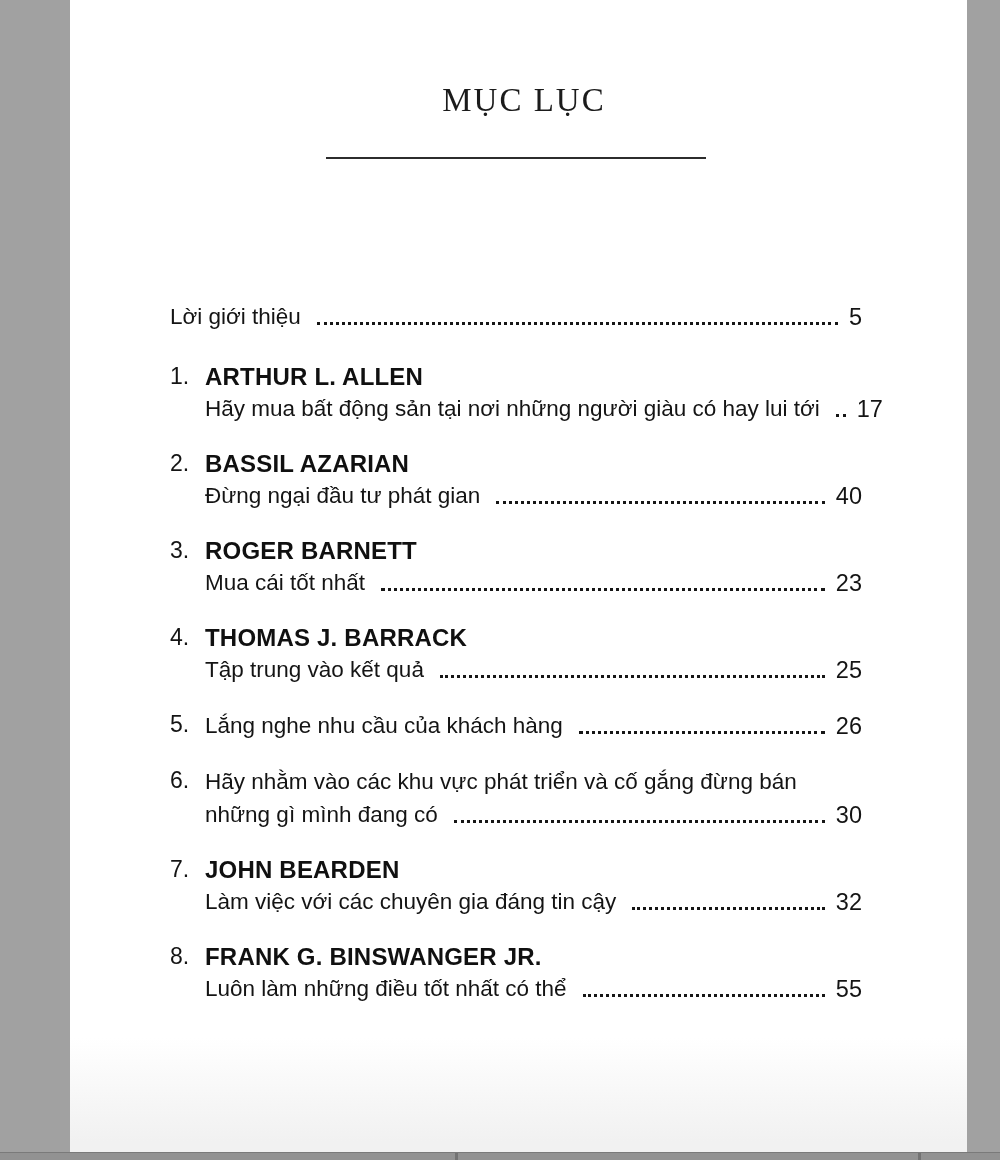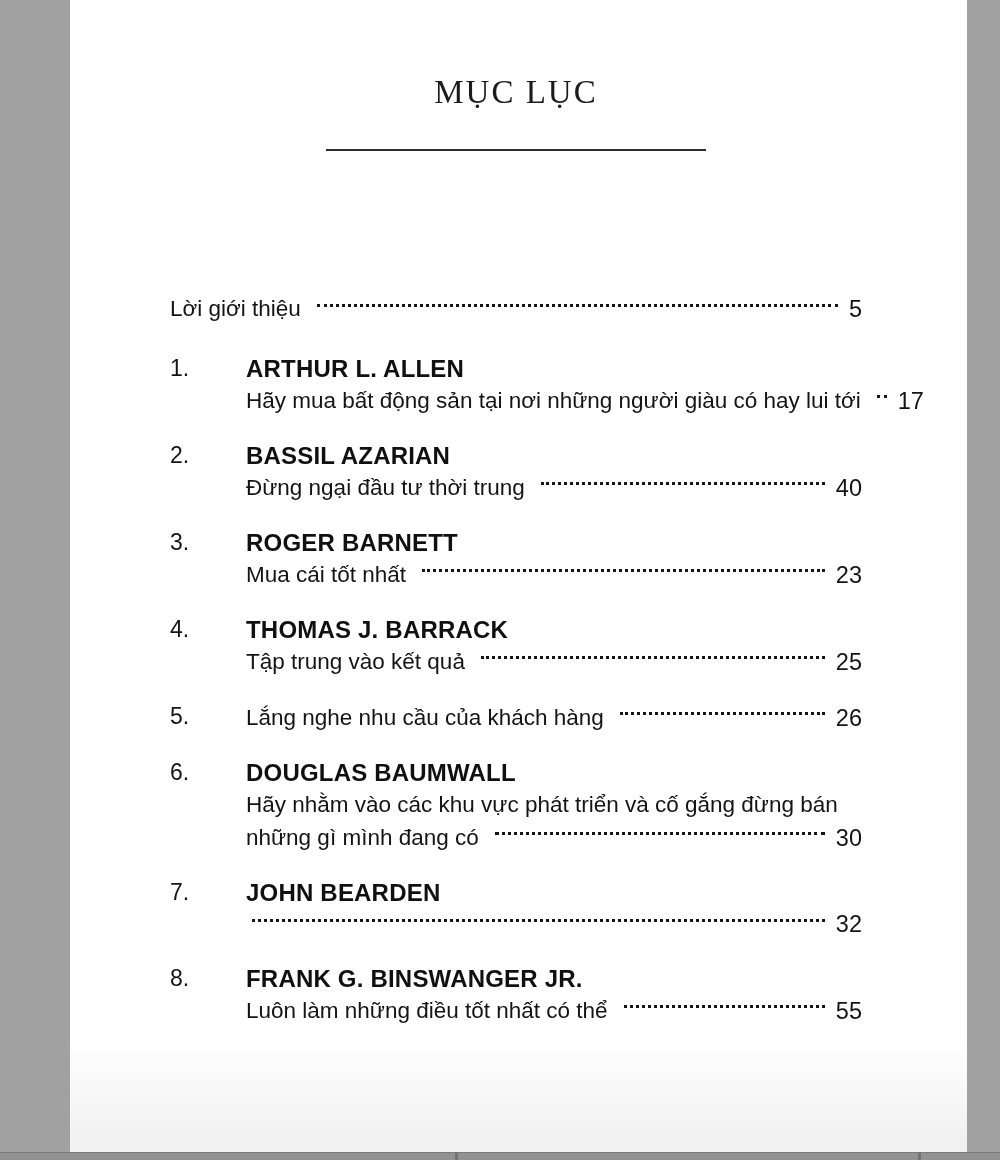"MỤC LỤC" .doc-title { margin: 0 -> 8px }
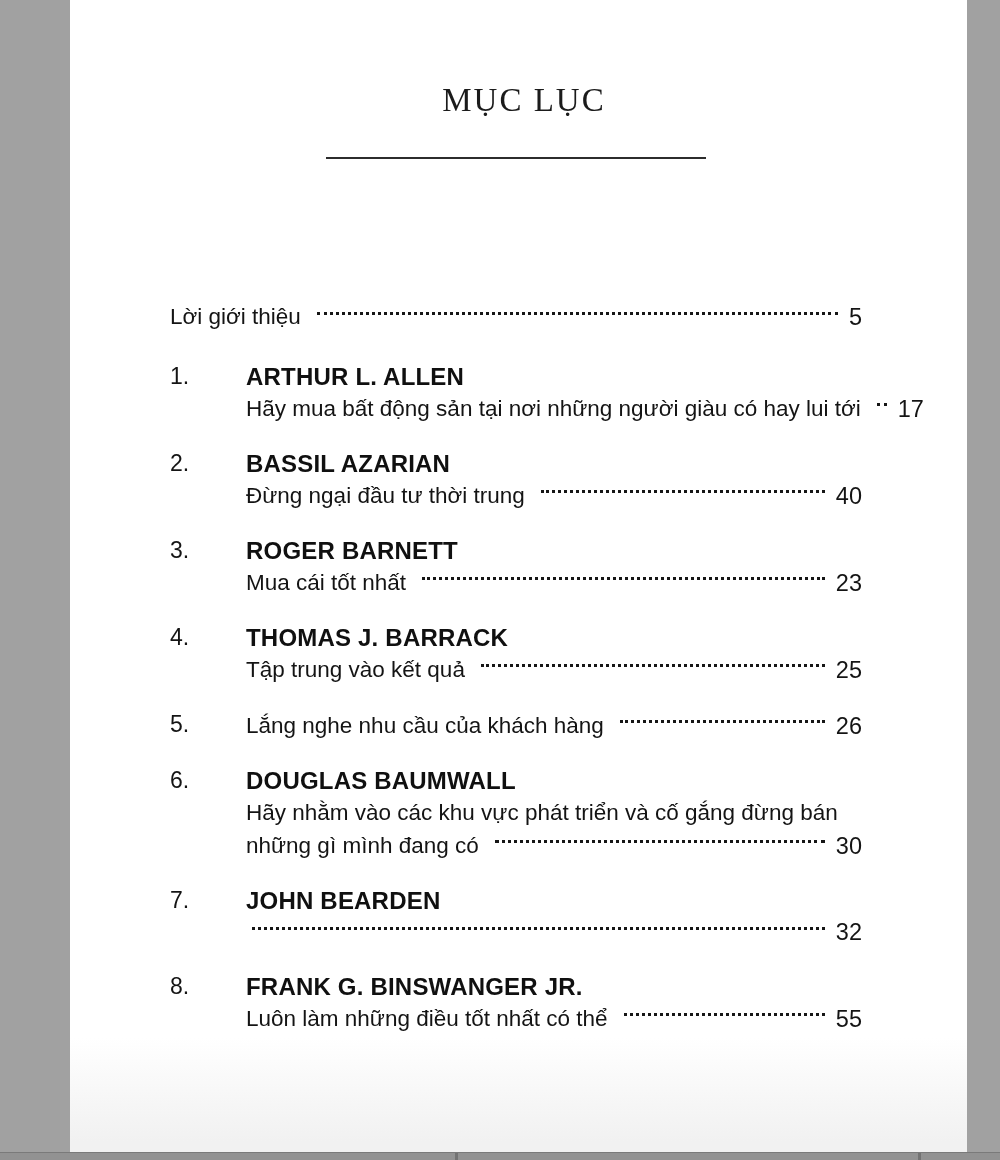"Lời giới thiệu" .dot-row { align-items: center -> flex-end }
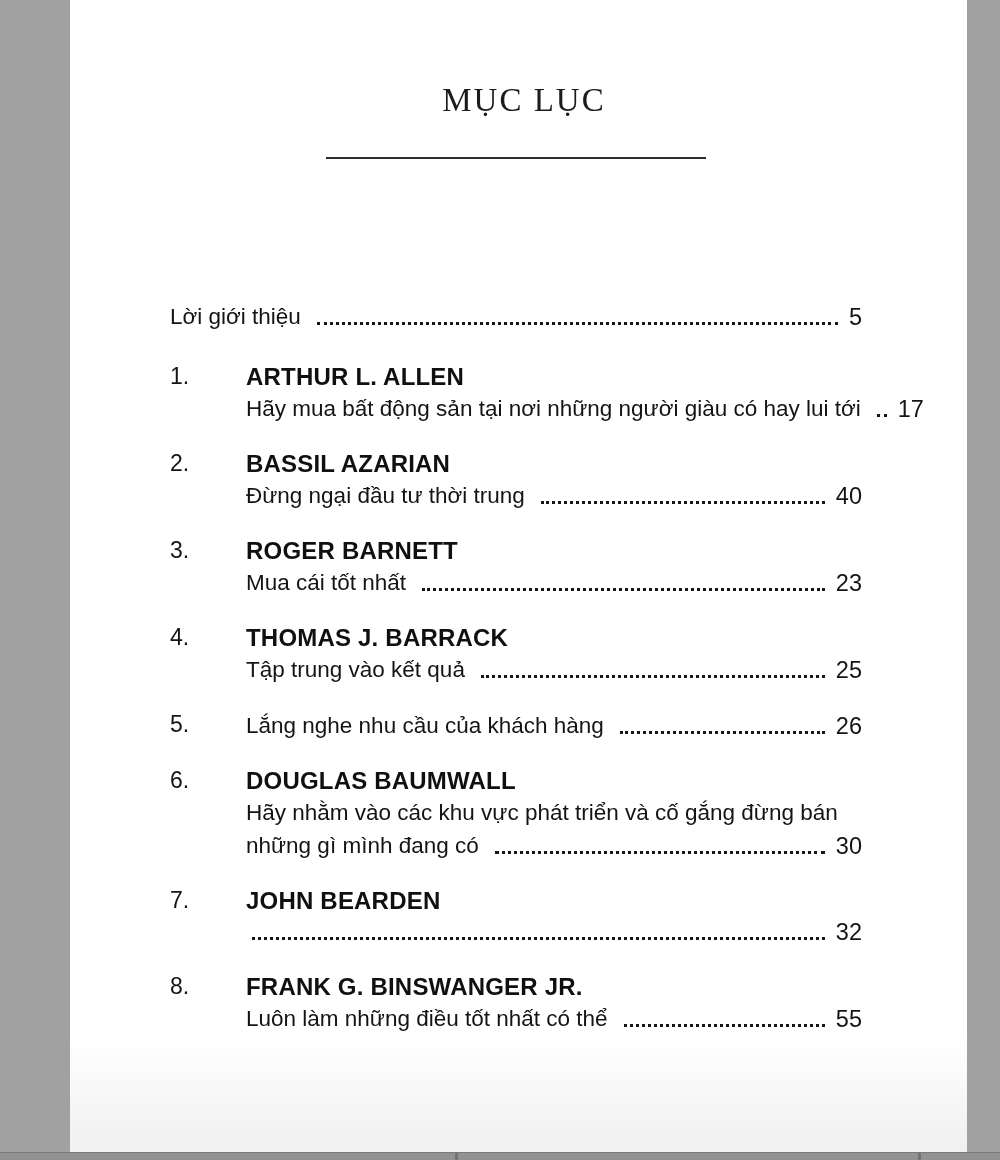"ARTHUR L. ALLEN" .entry-body { margin-left: 41px -> none }
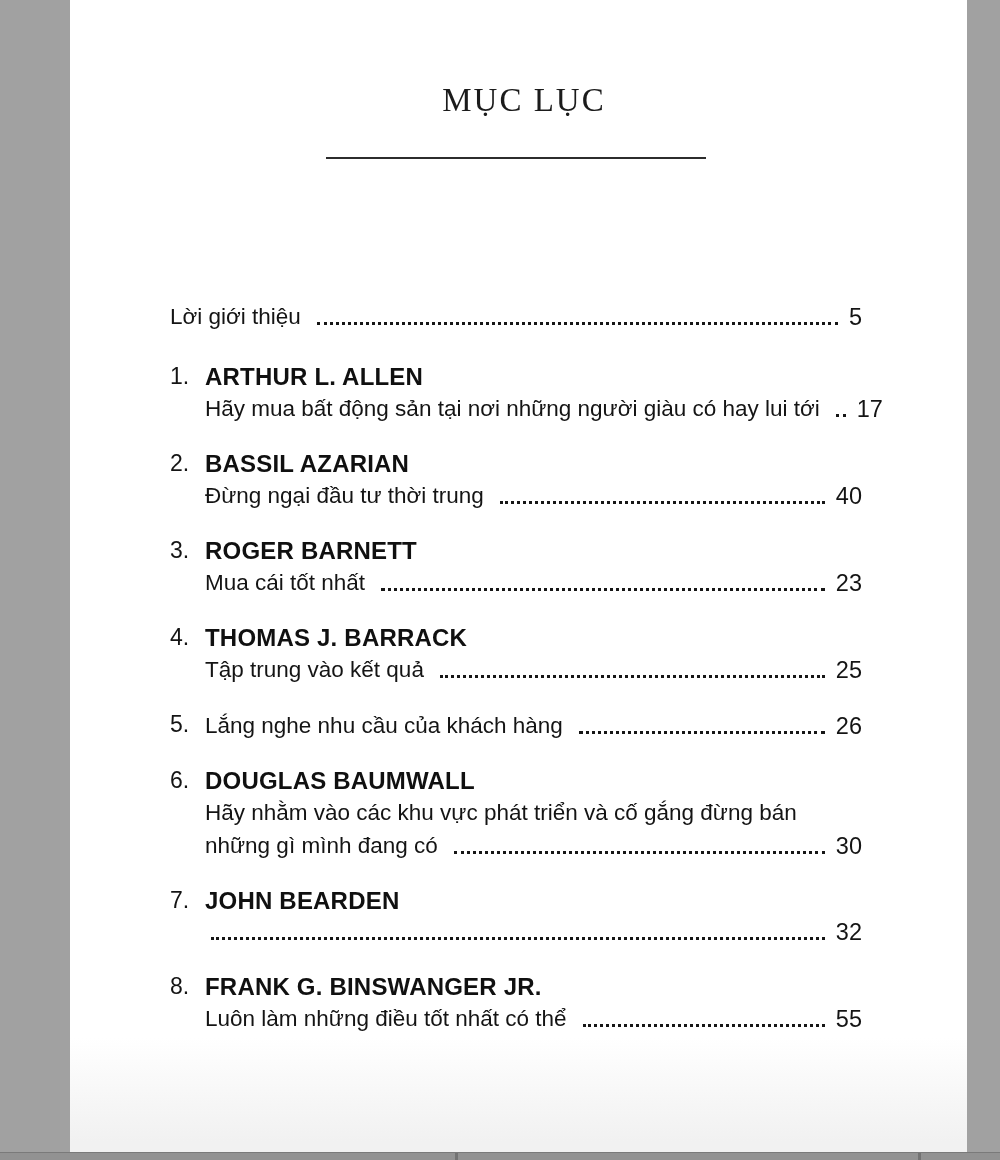"Đừng ngại đầu tư thời" span.txt { text: thời trung -> phát gian }
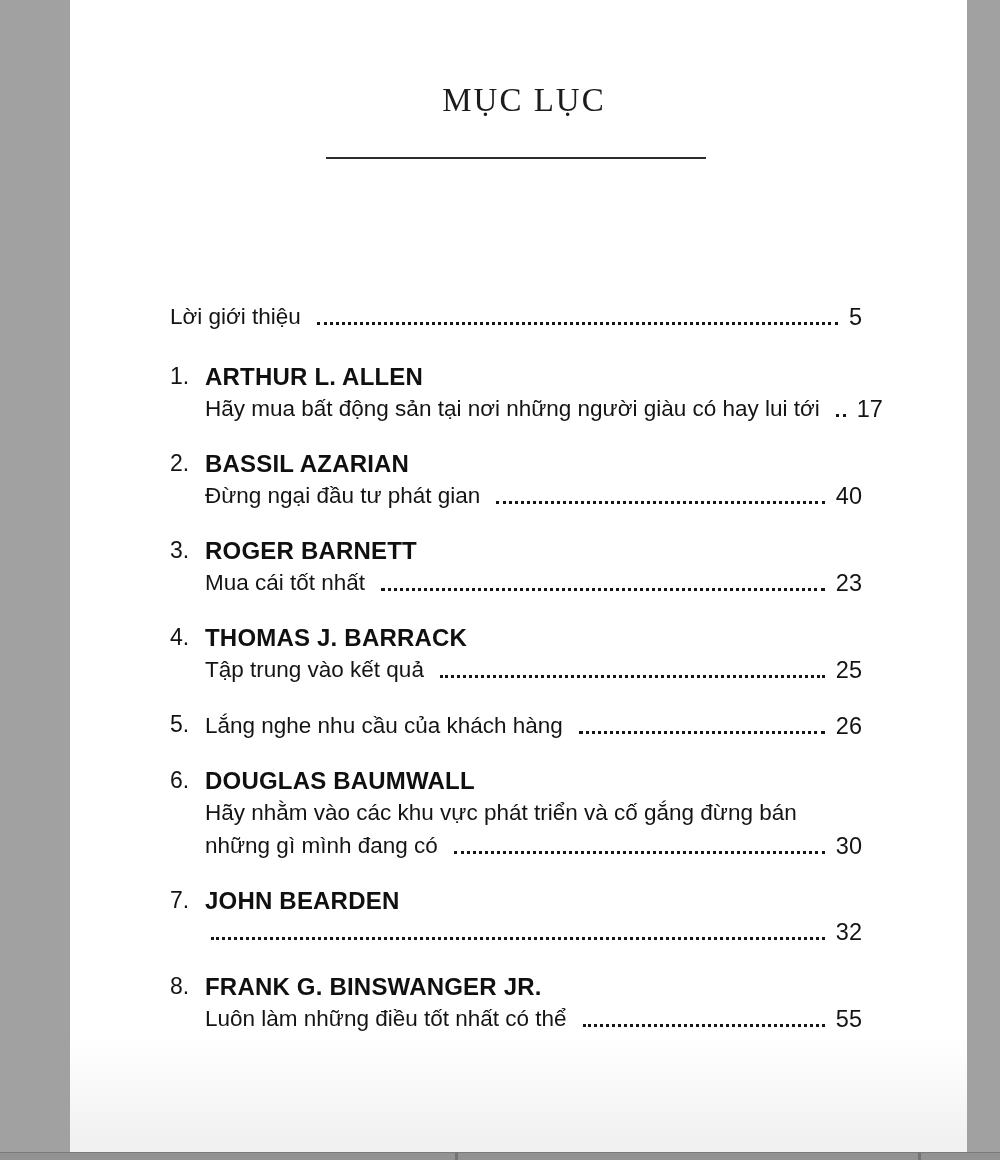"DOUGLAS BAUMWALL" div.entry-name { html: <div>DOUGLAS BAUMWALL</div> -> none }
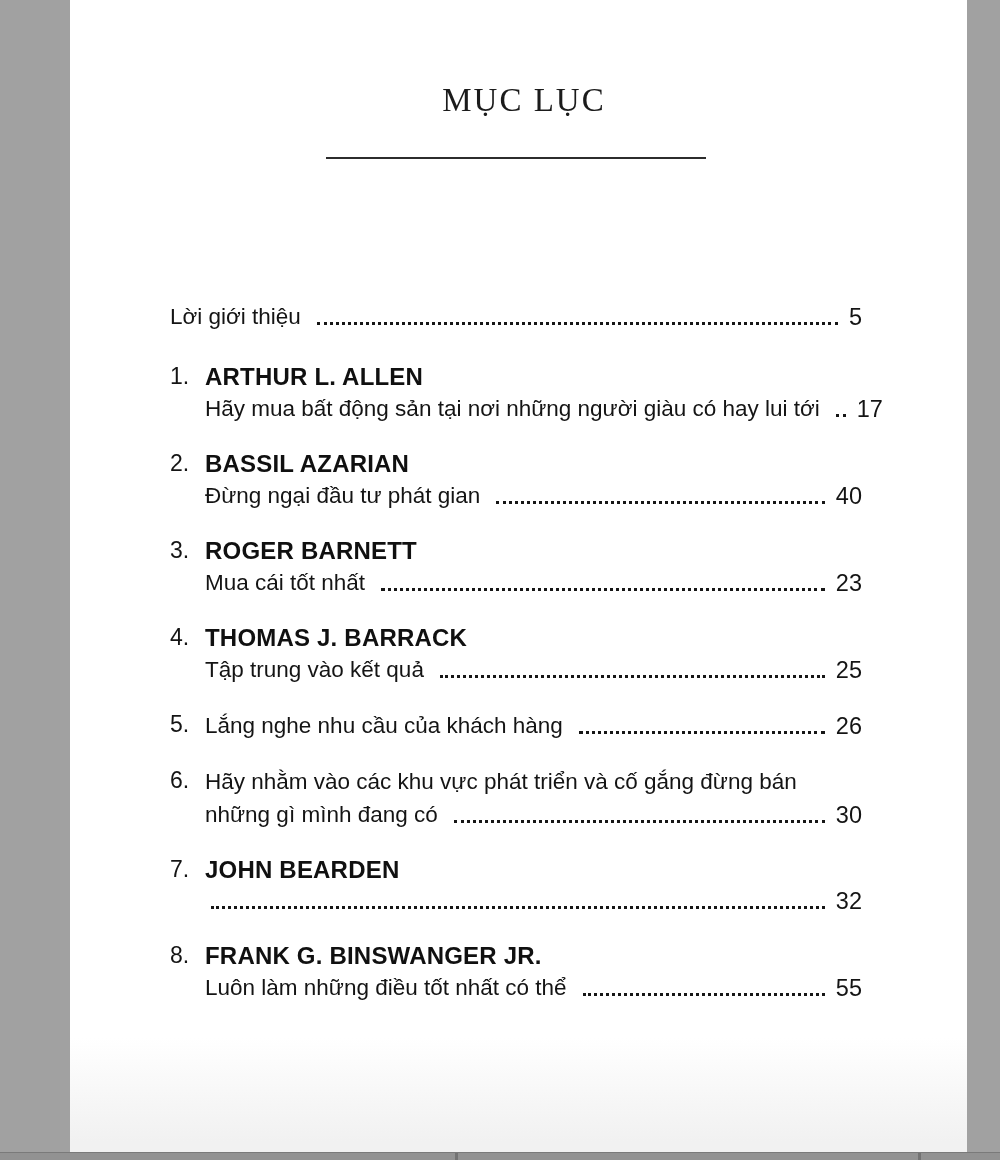"Làm việc với các chuyên" span.txt { html: none -> <span>Làm việc với các chuyên gia đáng tin cậy</span> }
